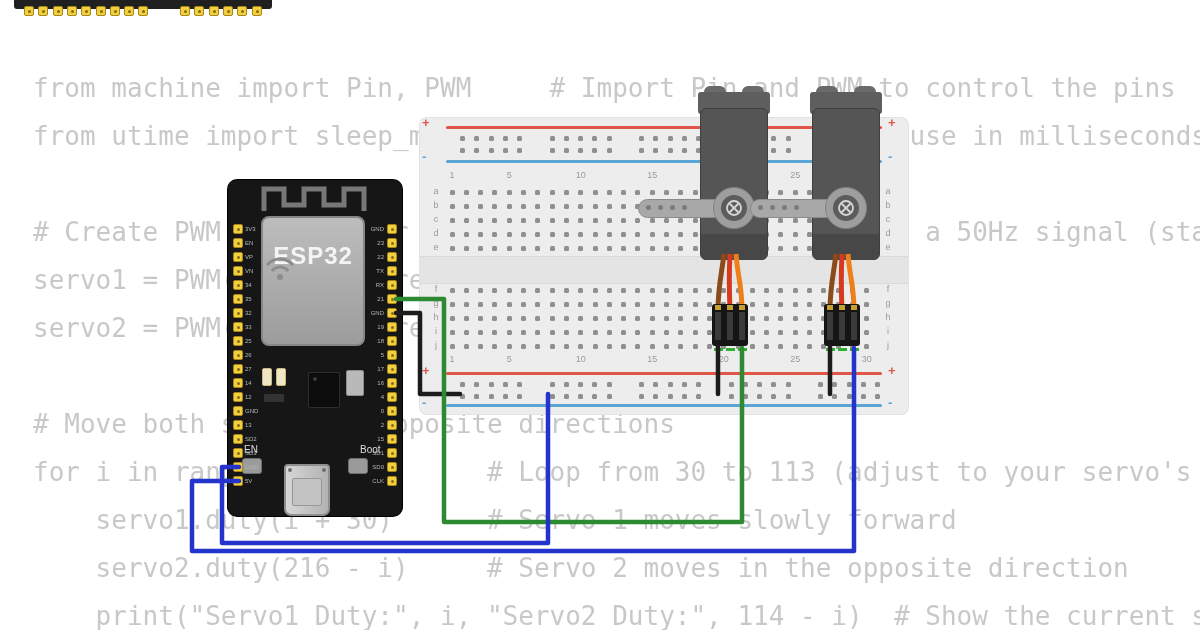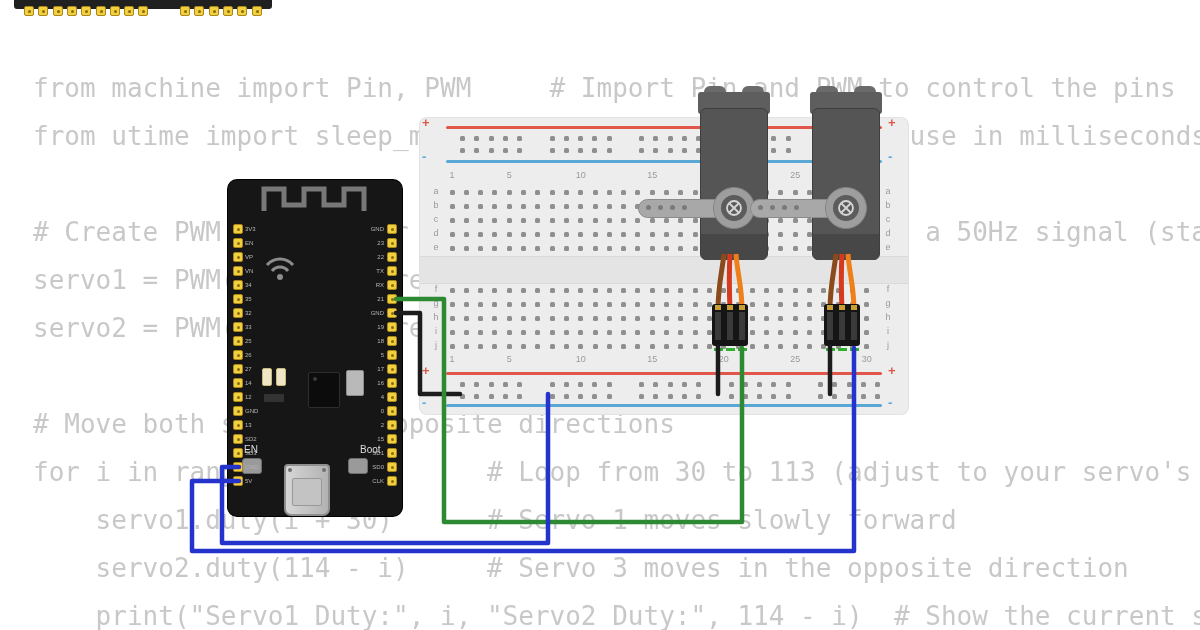"ESP32" div.shield { html: none -> <div> <div>ESP32</div> </div> }
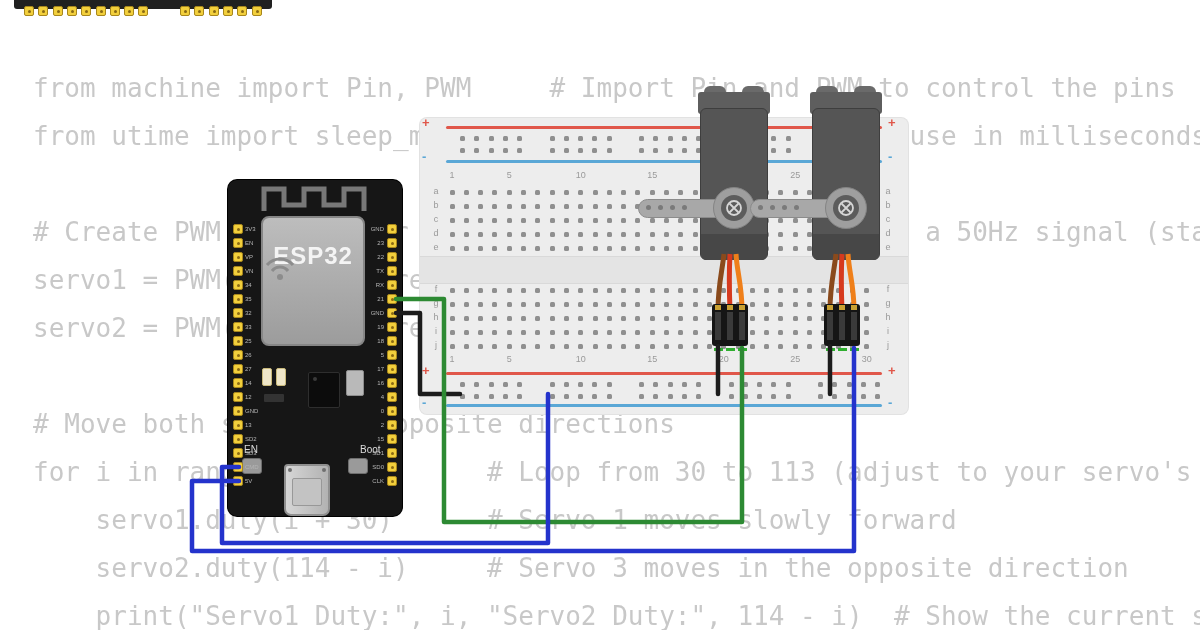"servo2.duty(114 - i) # Servo" div.codeline { text: 114 - i)     # Servo 3 -> 216 - i)     # Servo 2 }
